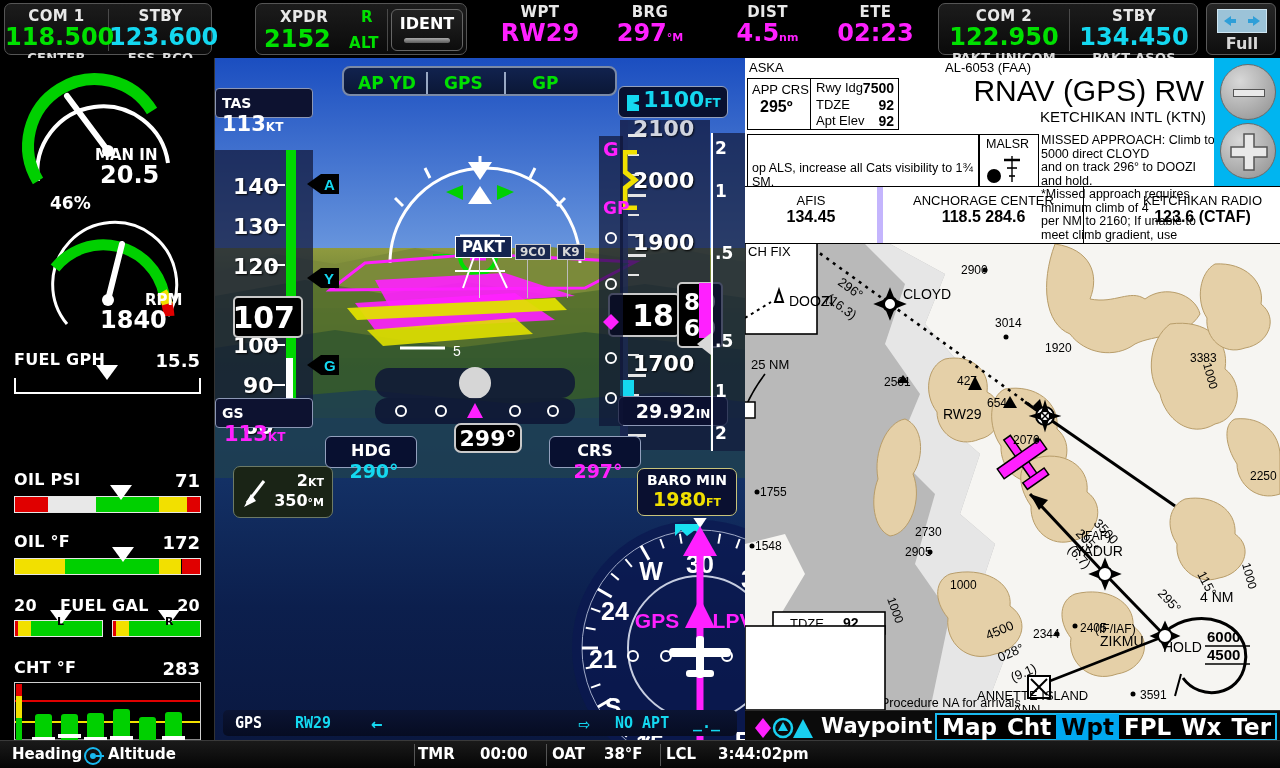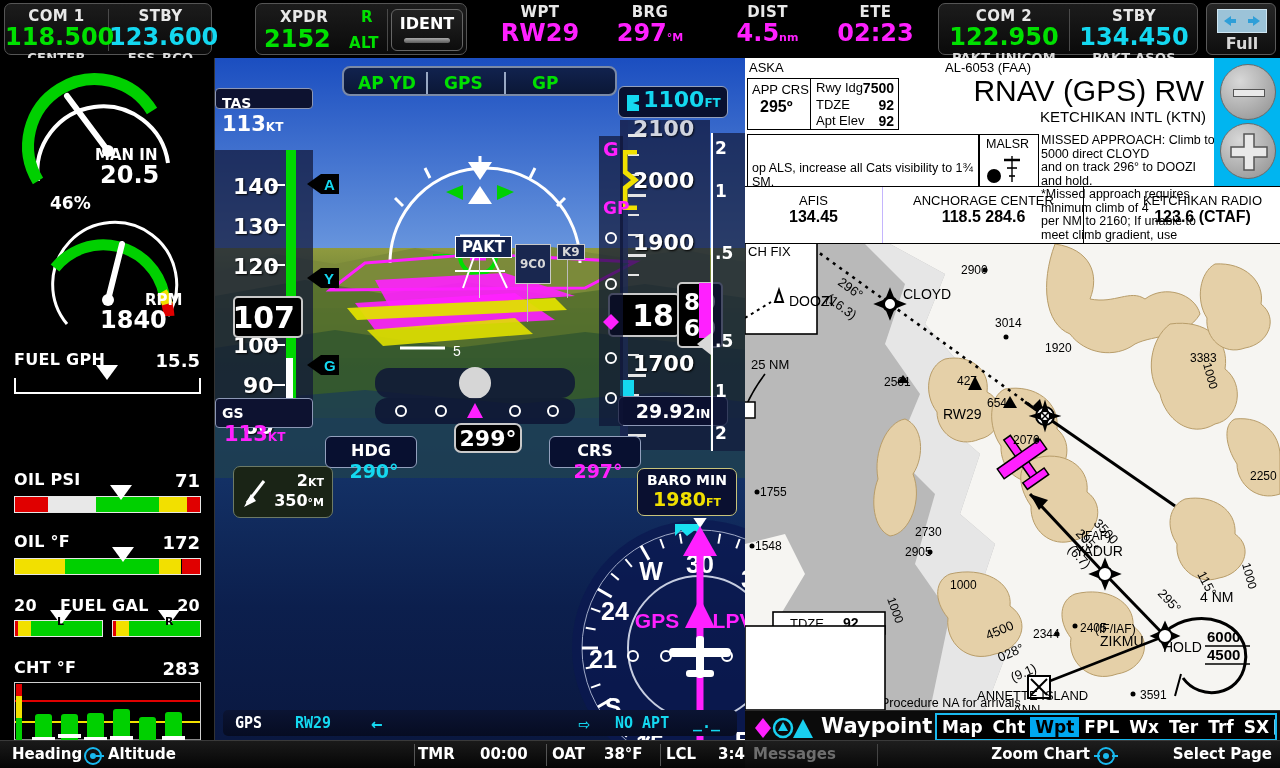"TAS 113KT" div.tasbox { height: 21px -> 30px }
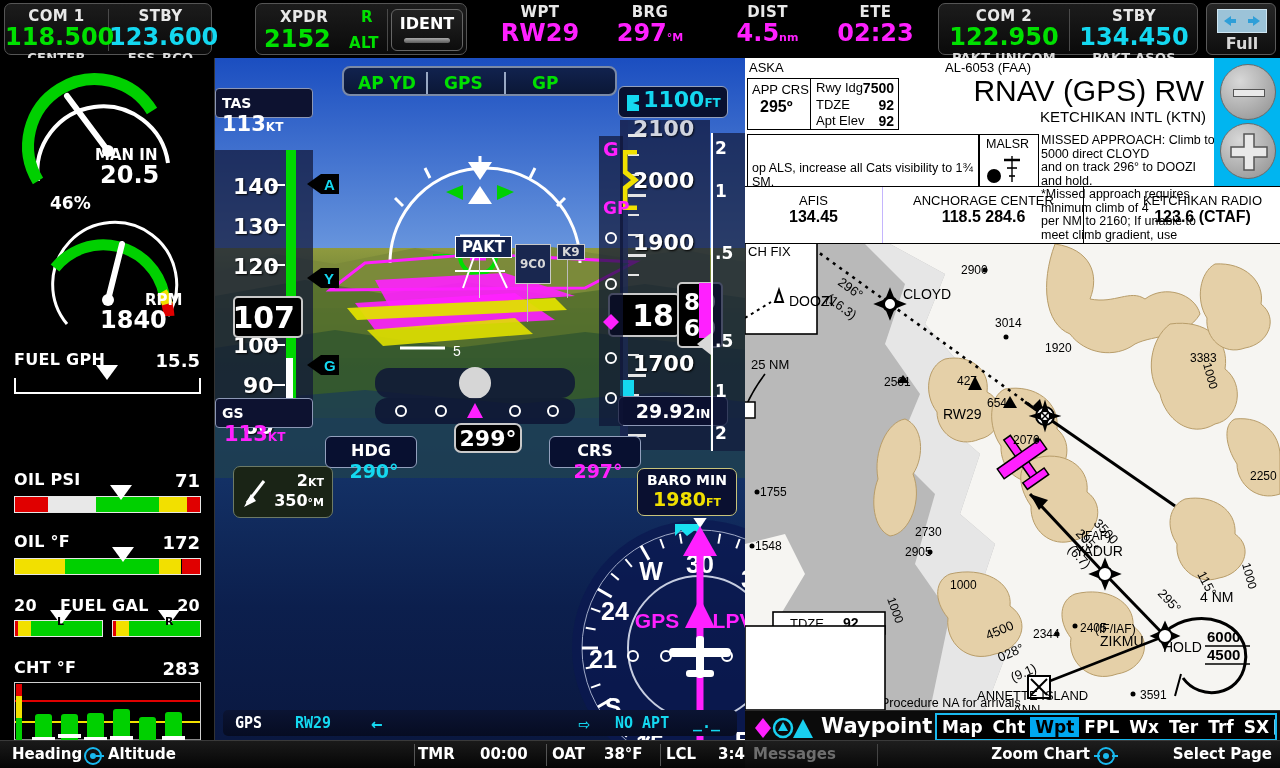"AFIS" div { border-right: 1px solid #c4b5fd -> 6px solid #c4b5fd }
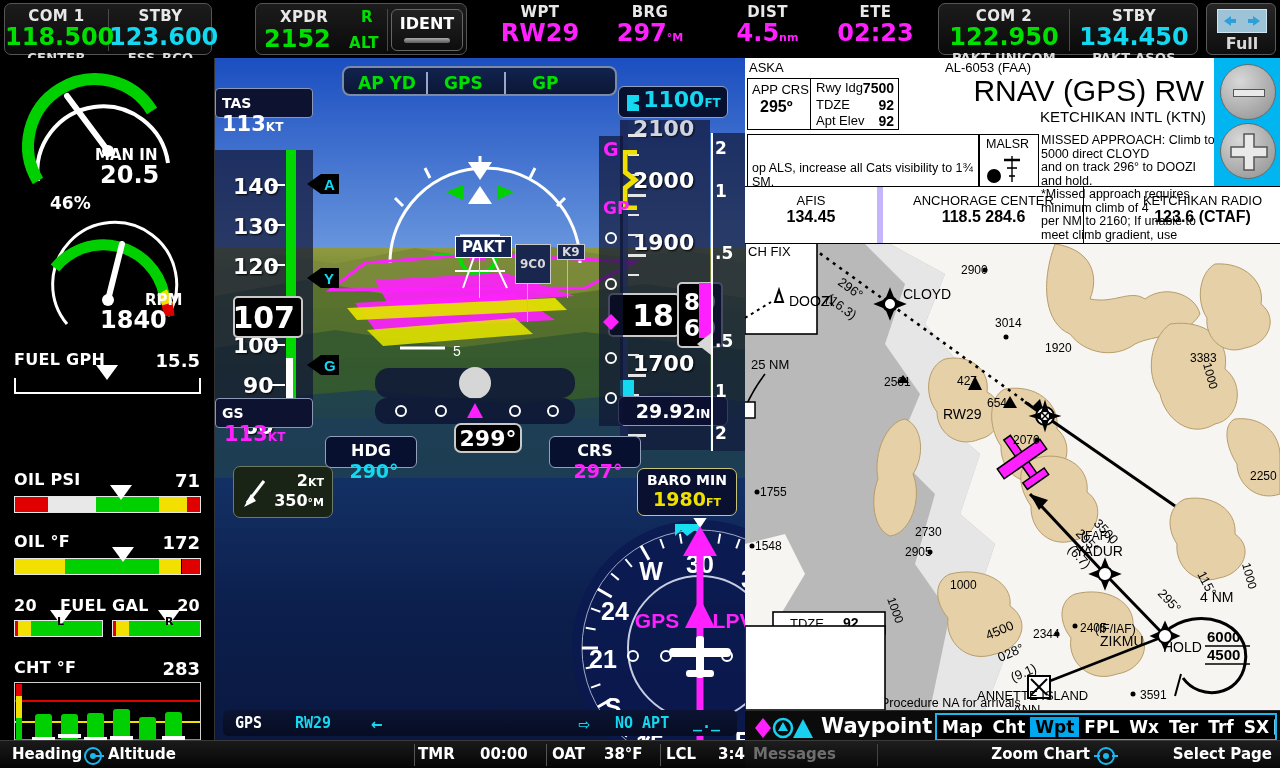"9C0" div { padding: 12px 4px -> 0 4px }
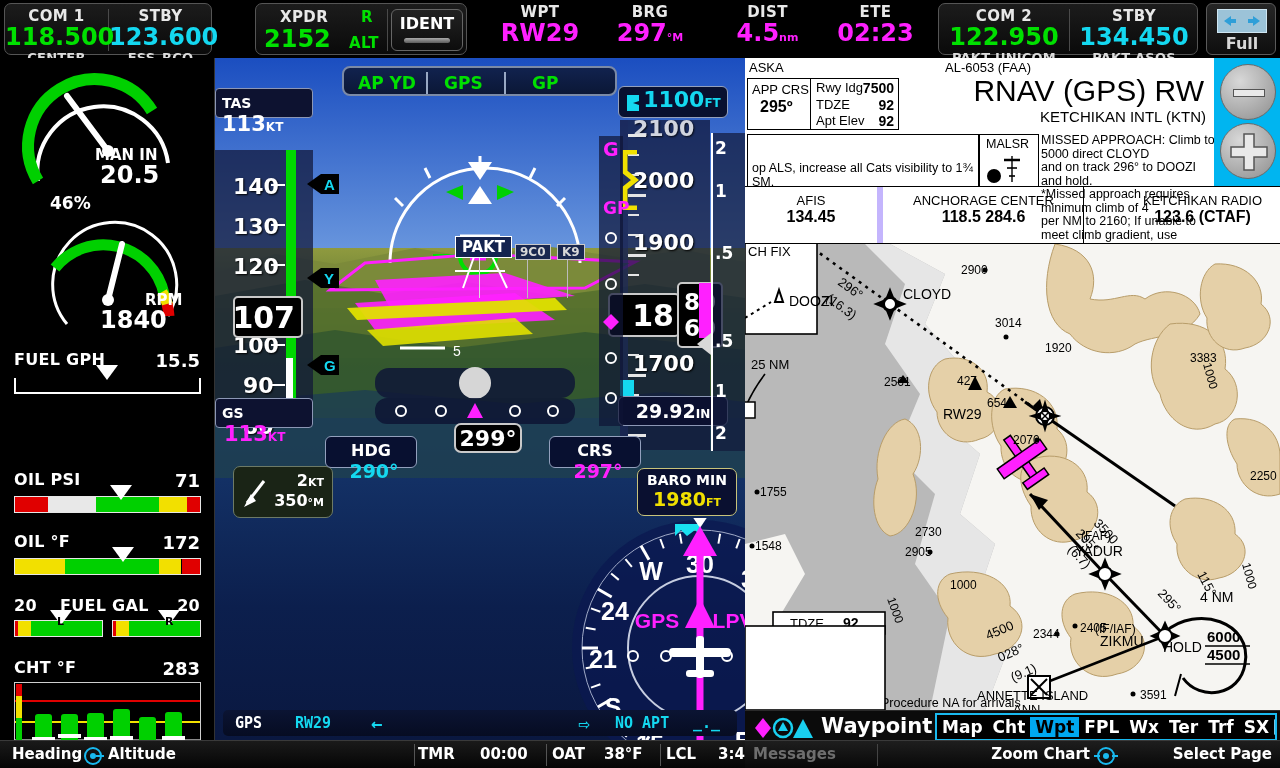"Map" .tab { font-size: 17px -> 23px }
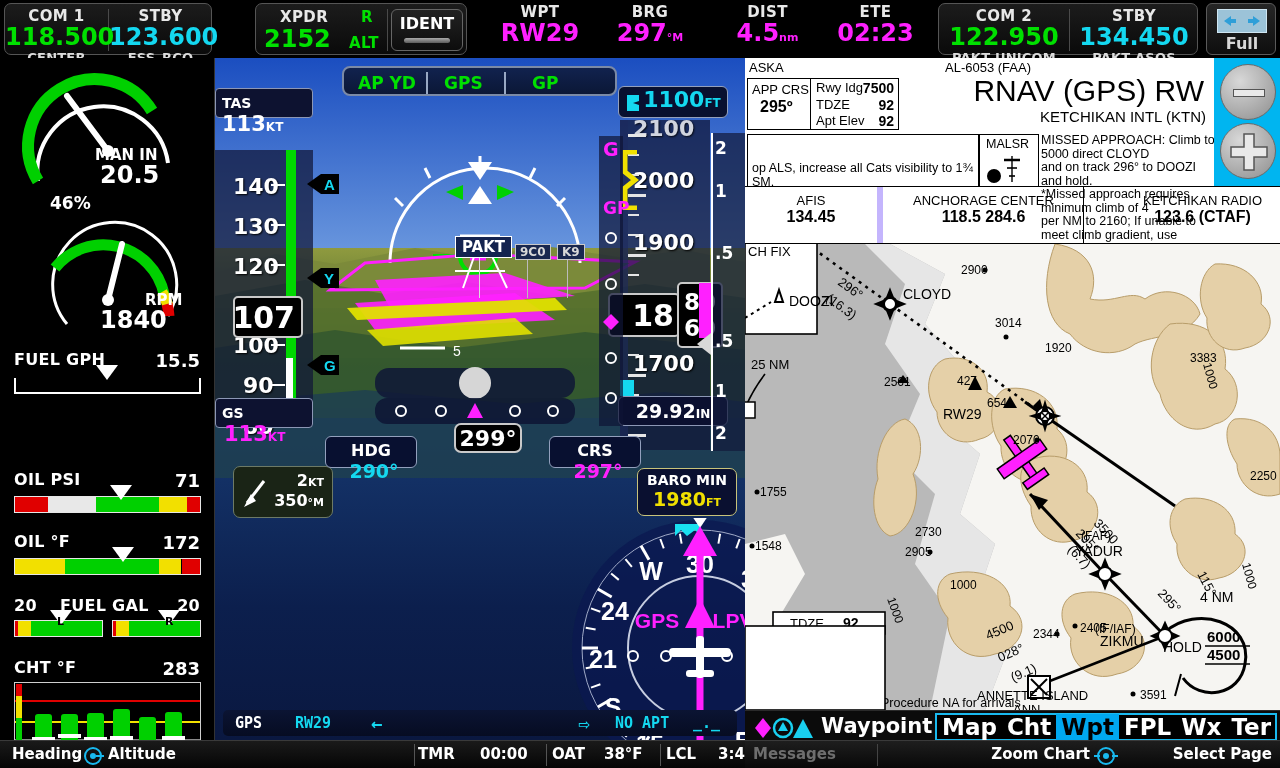"Messages" div { html: <div> <span>Messages</span> <div></div> <span>Zoom Chart</span> <svg> <circle></circle> <circle></circle> <line></line> <line></line> </svg> <span>Select Page</span> </div> -> none }
